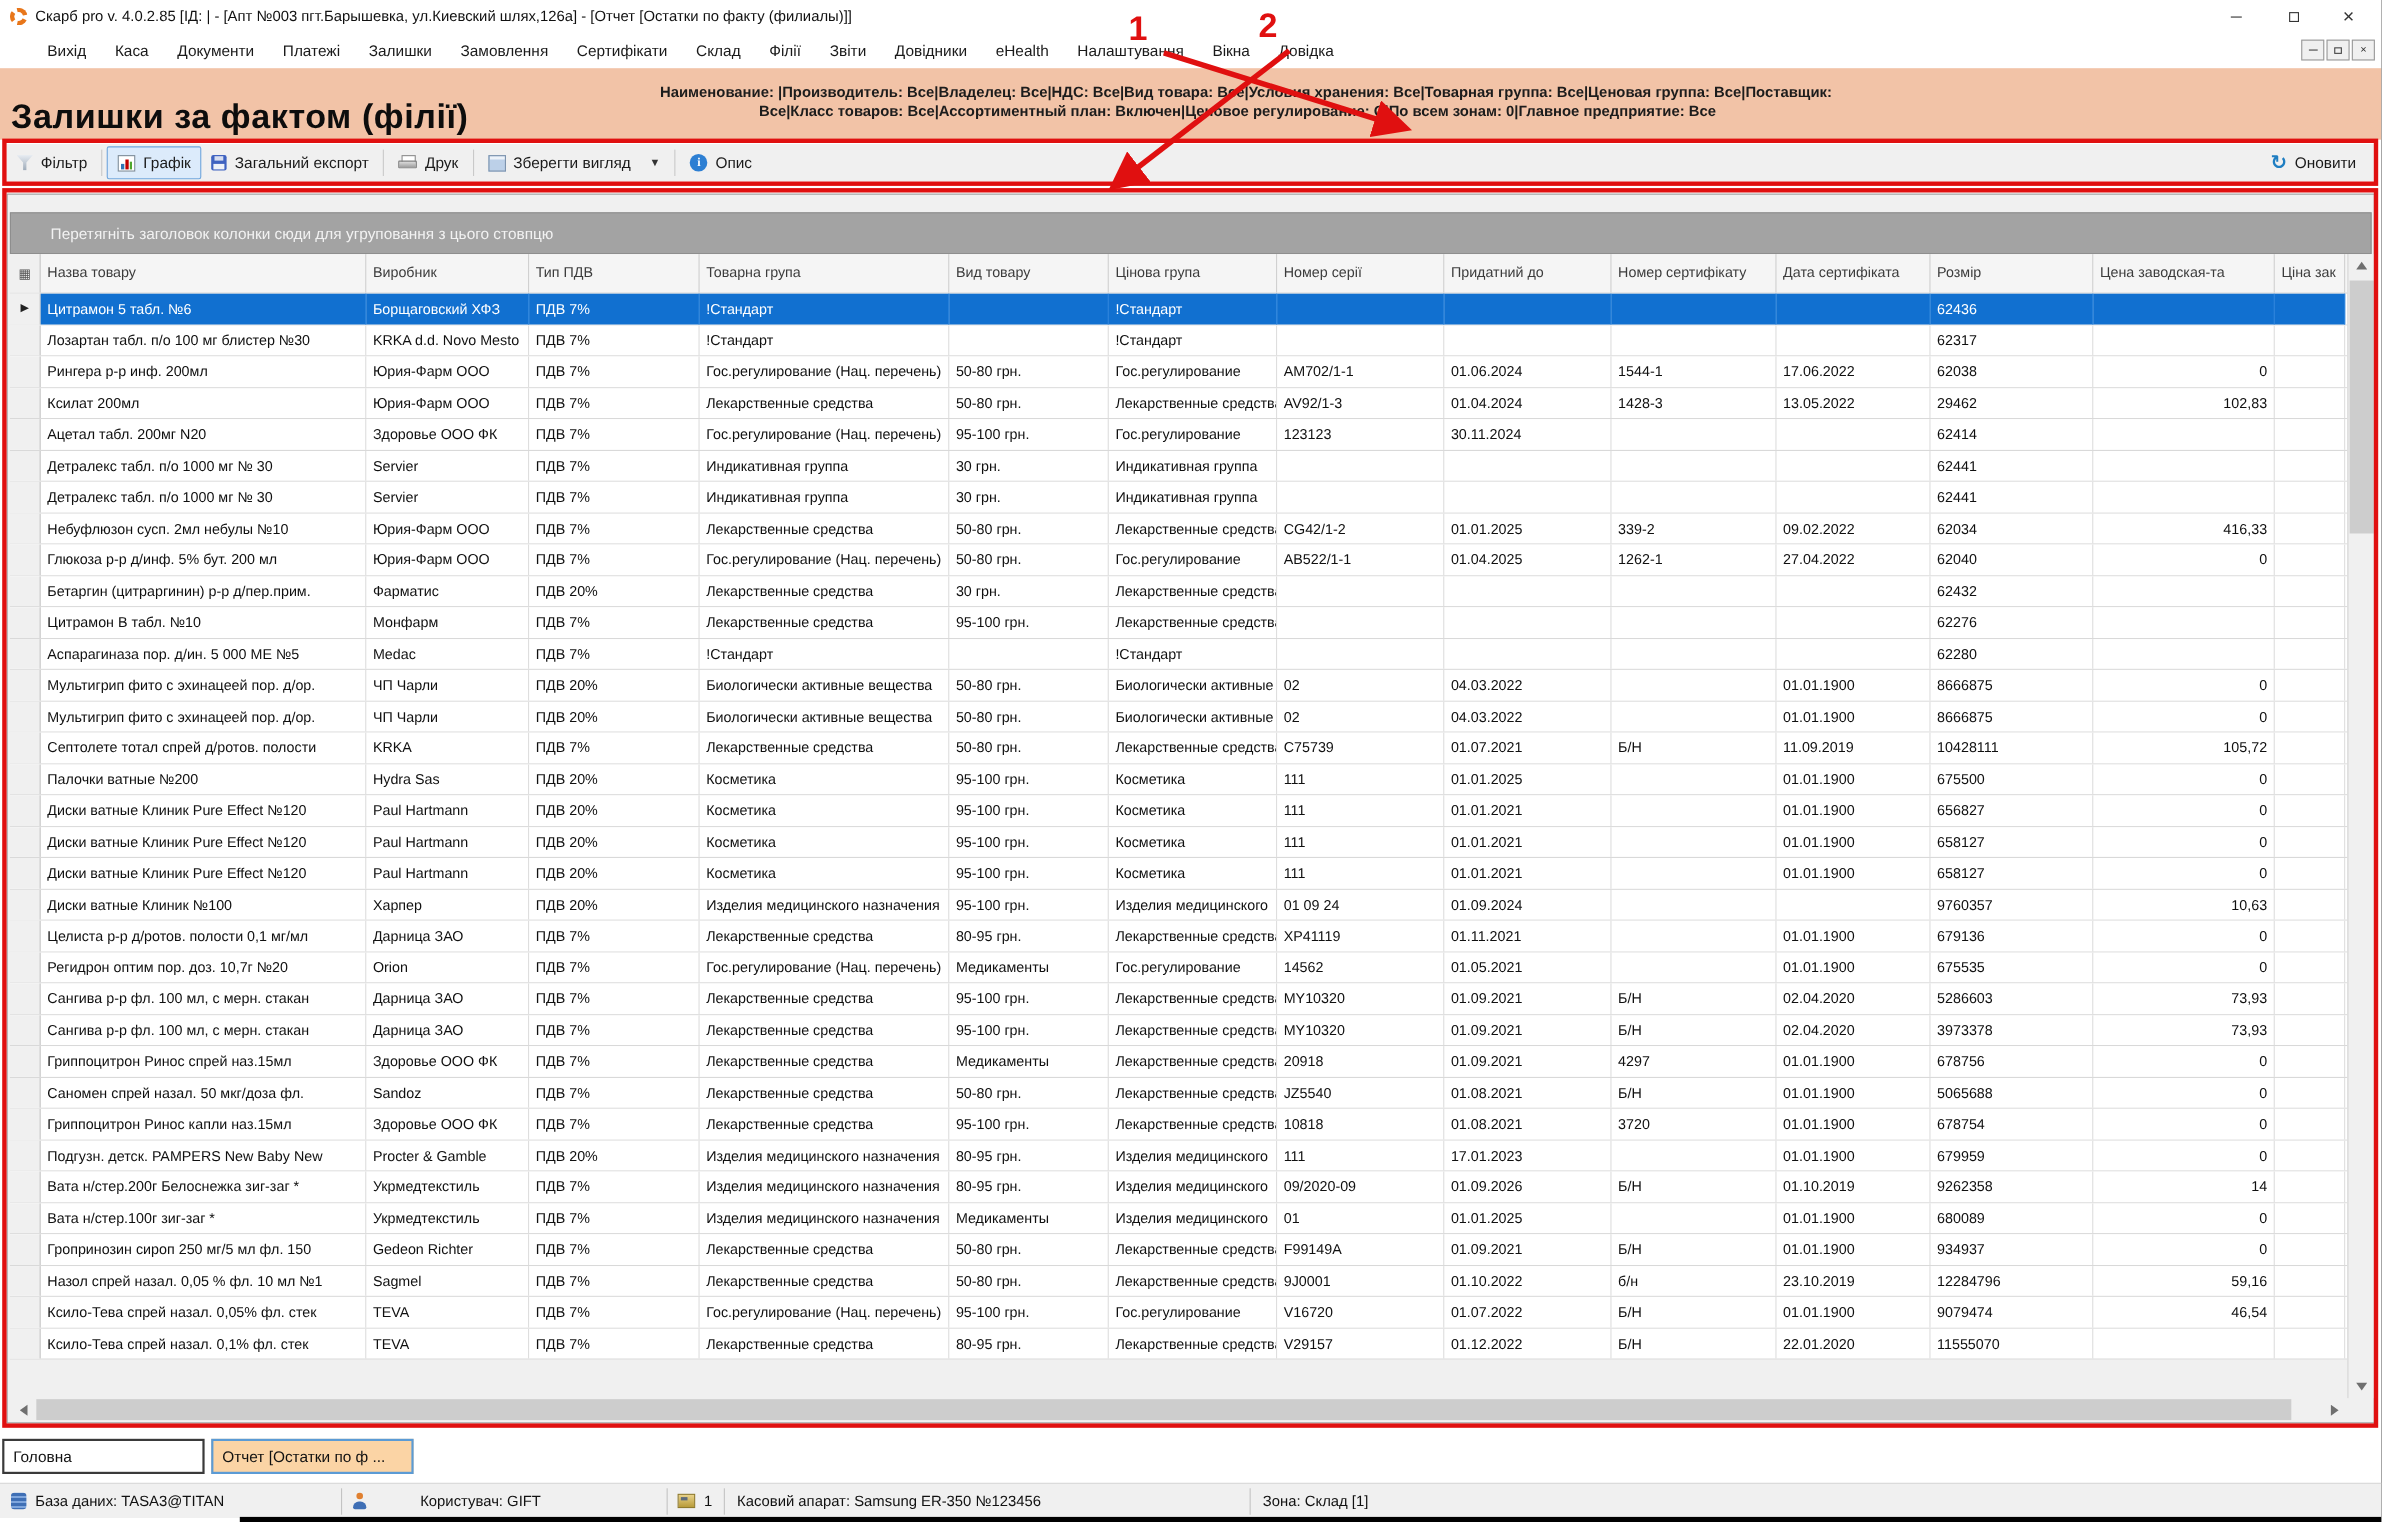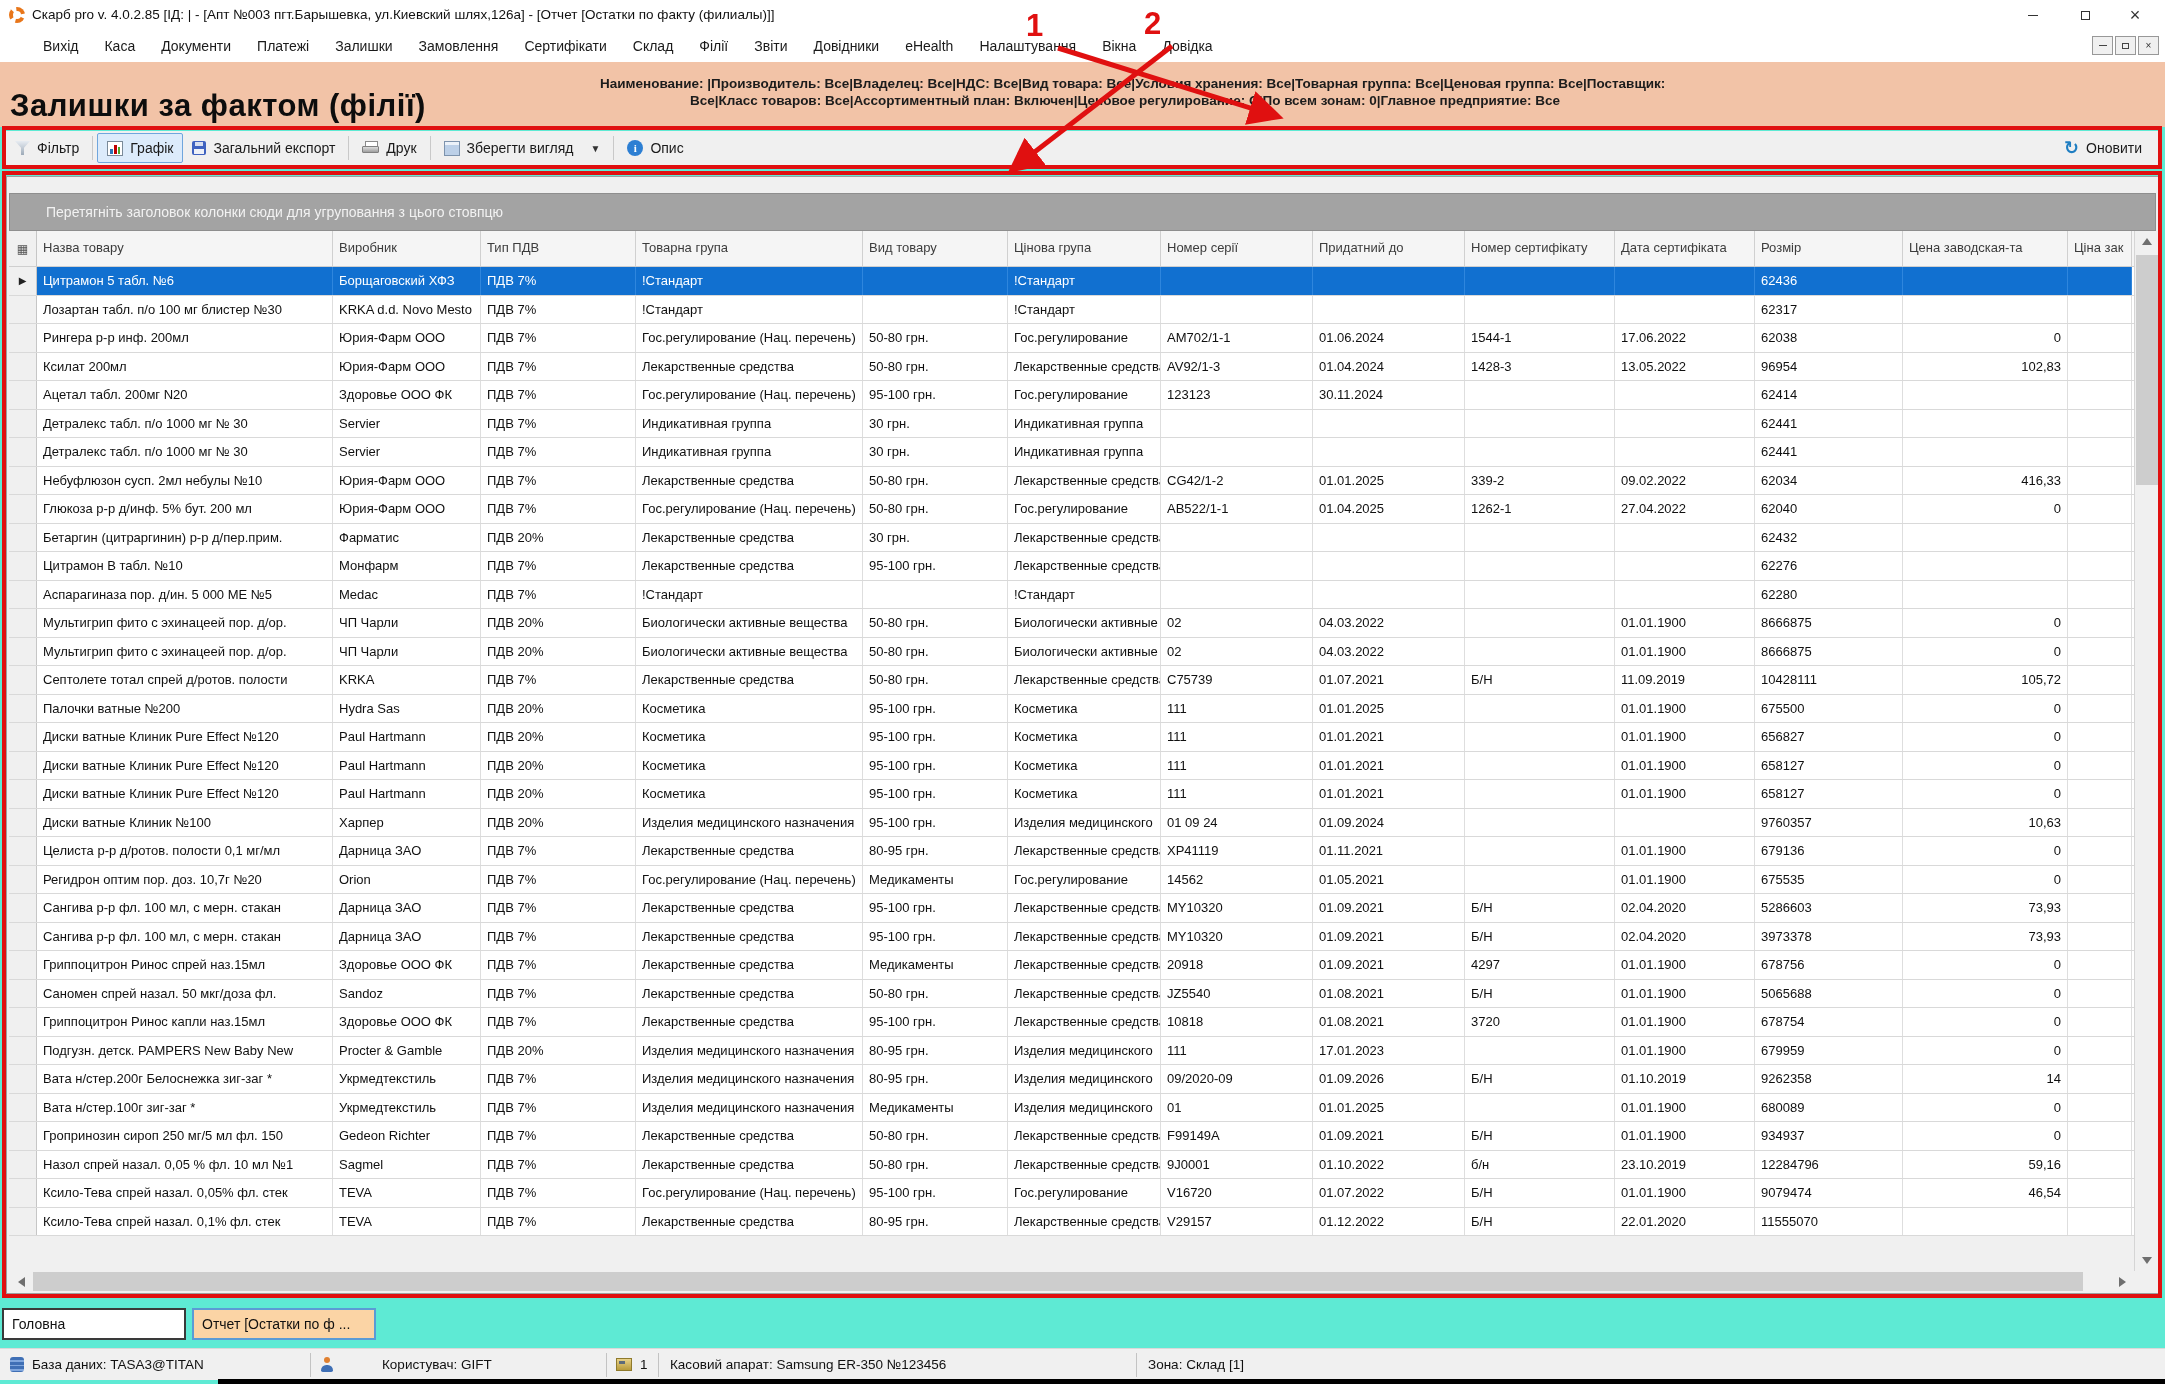"Скарб pro v. 4.0.2.85 [ІД:" #app { background: #5eead4 -> #ffffff }
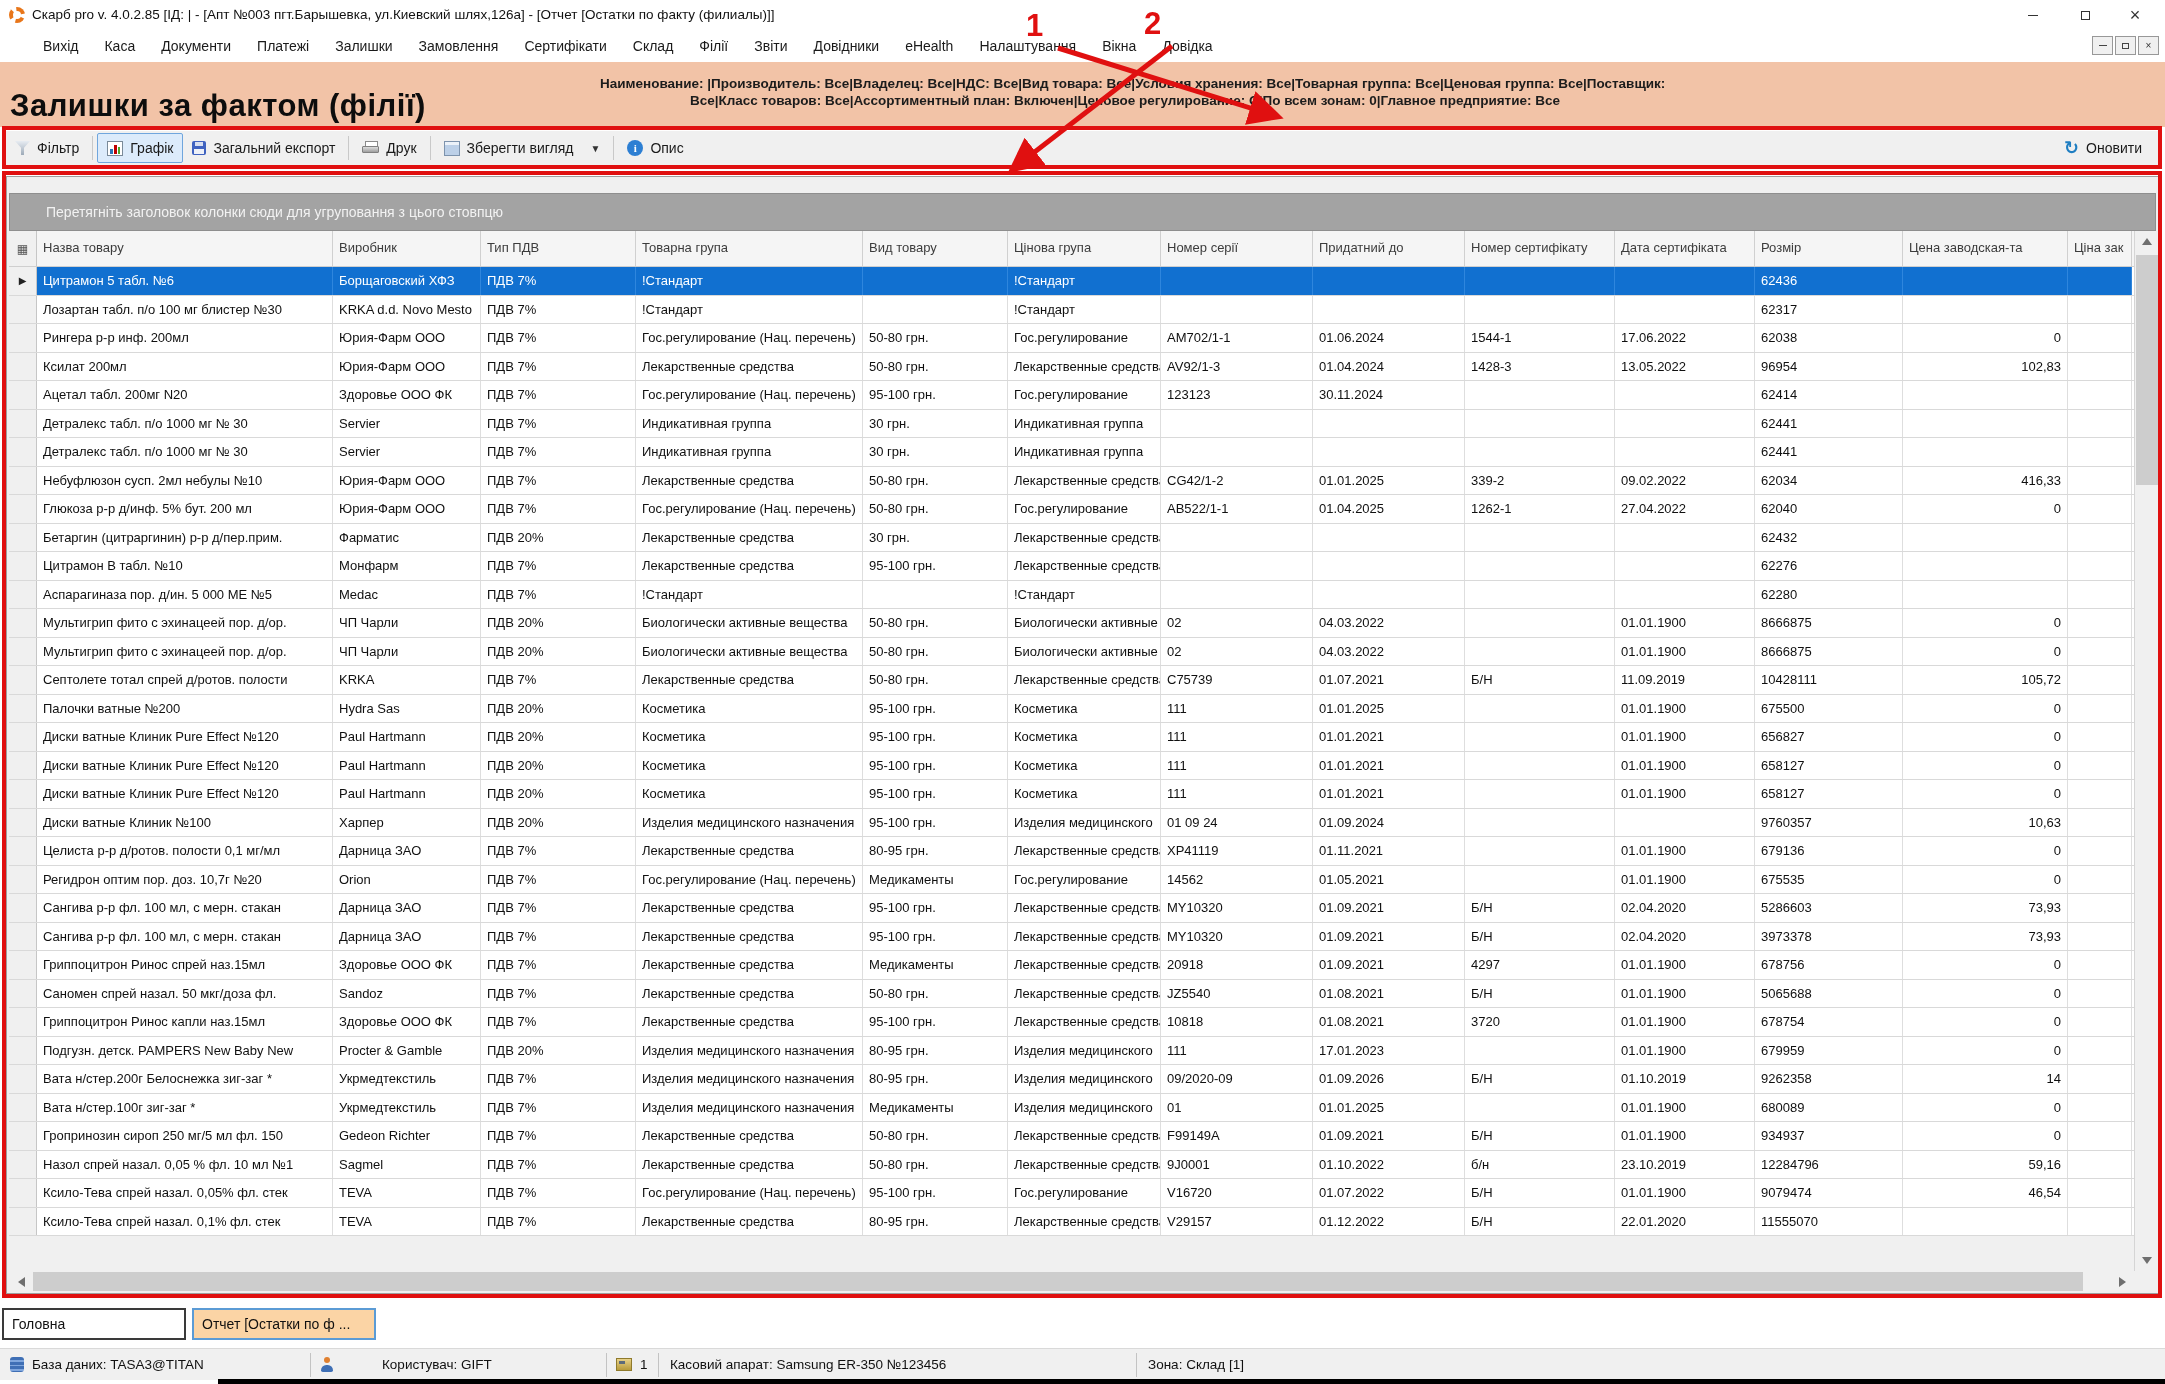"96954" div.tcell { text: 96954 -> 29462 }
